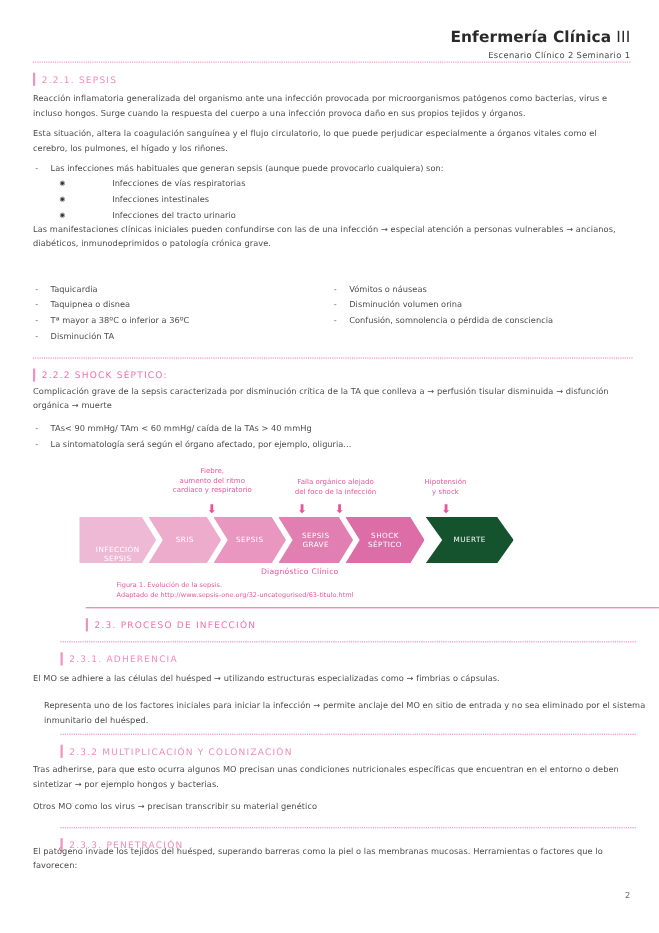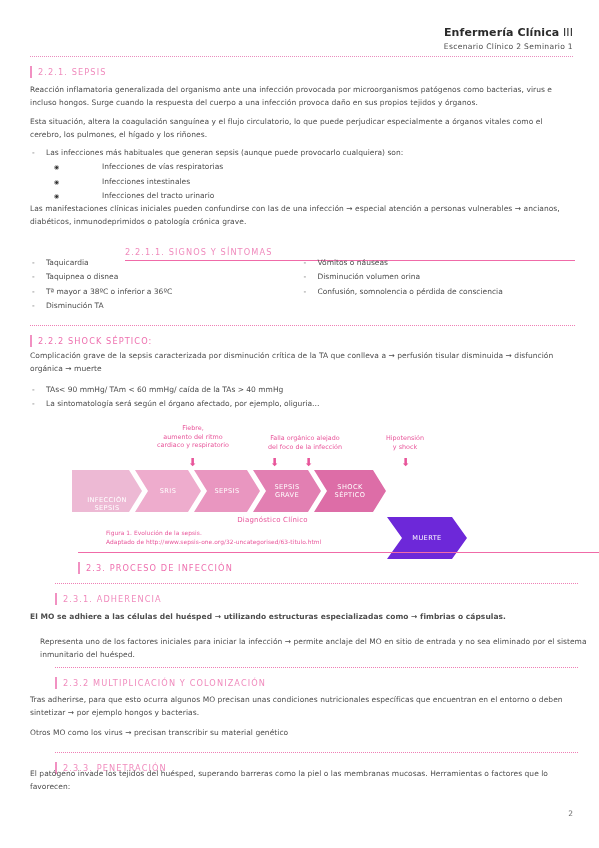"Enfermería Clínica III" .doc-header .title-line { font-size: 11px -> 14px }
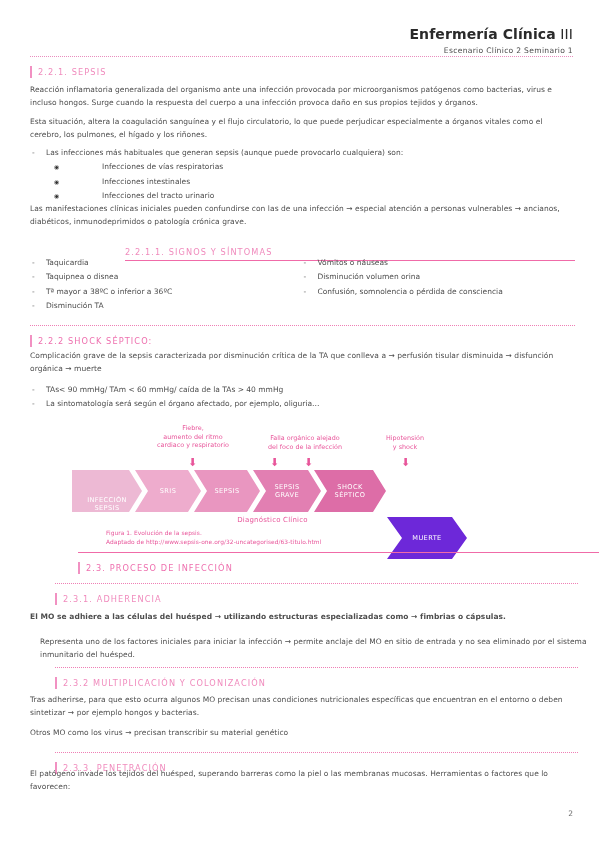"2.2.1.1. SIGNOS Y SÍNTOMAS" div.h-wrap { html: <div> <div>2.2.1.1. SIGNOS Y SÍNTOMAS</div> <div></div> </div> -> none }
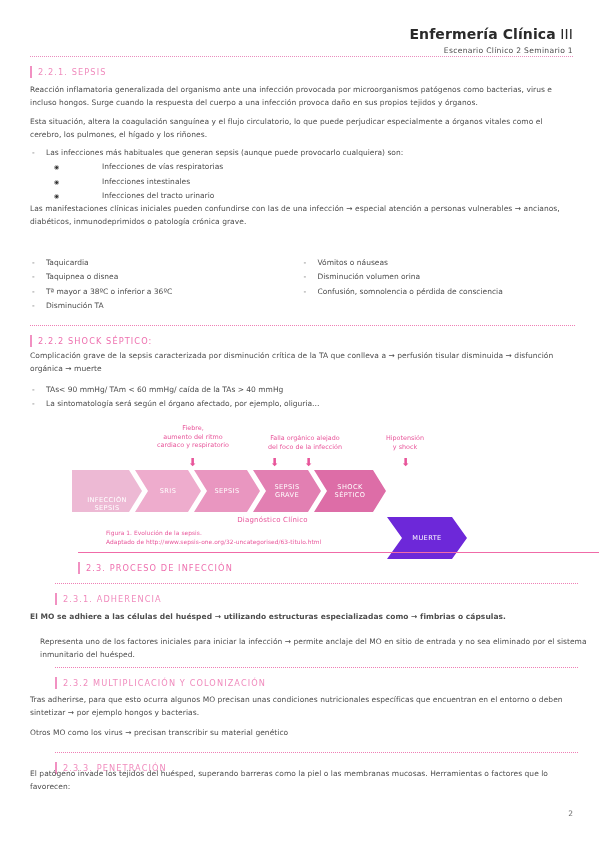"MUERTE" div.chev { background: #6d28d9 -> #14532d; margin-top: 47px -> none }
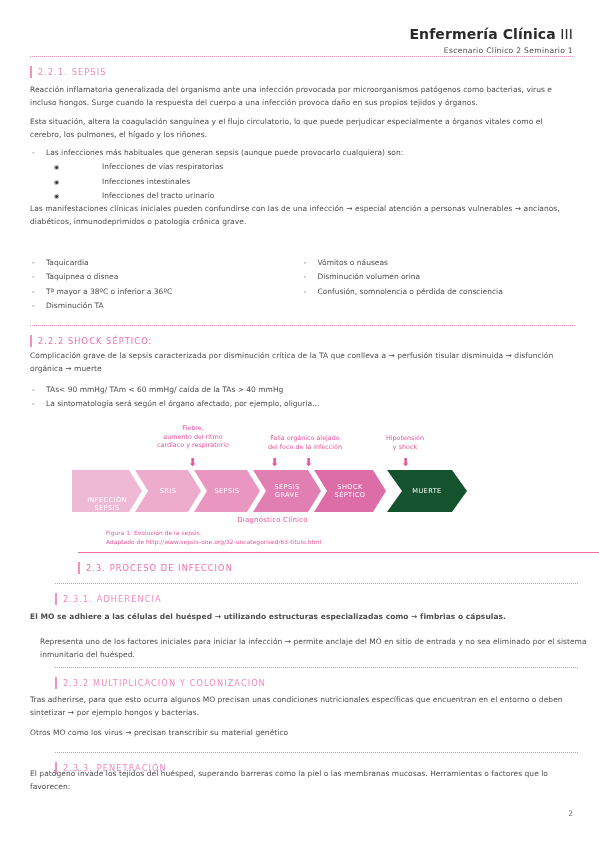"El MO se adhiere a" div.para { font-weight: bold -> none }
